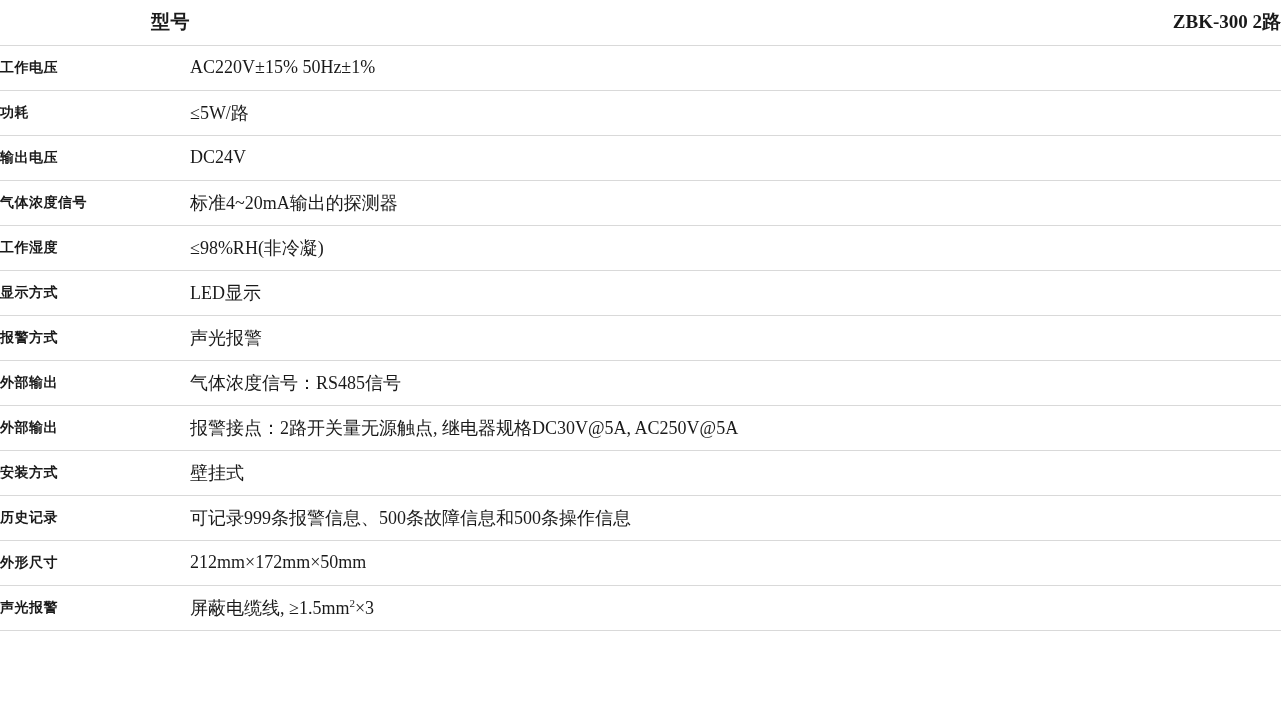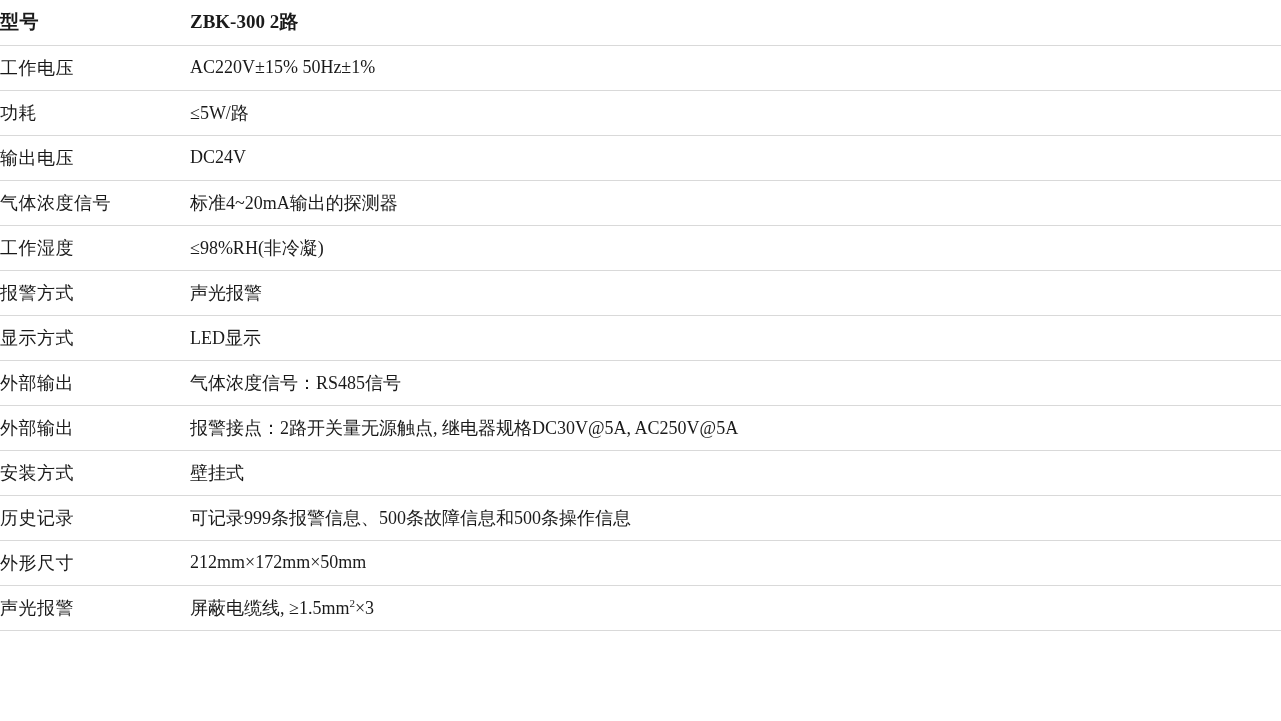"型号" .row-head td { text-align: none -> right }
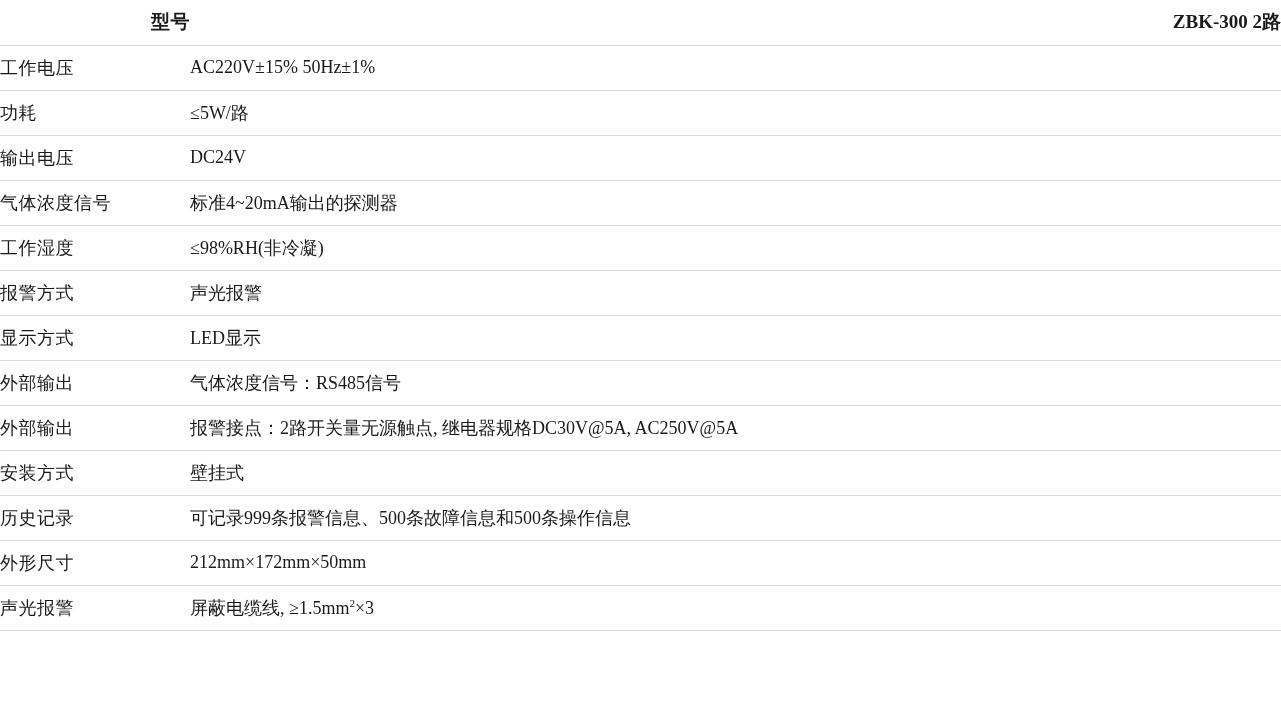"工作电压" .cell-label { font-size: 18px -> 14px; font-weight: normal -> bold }
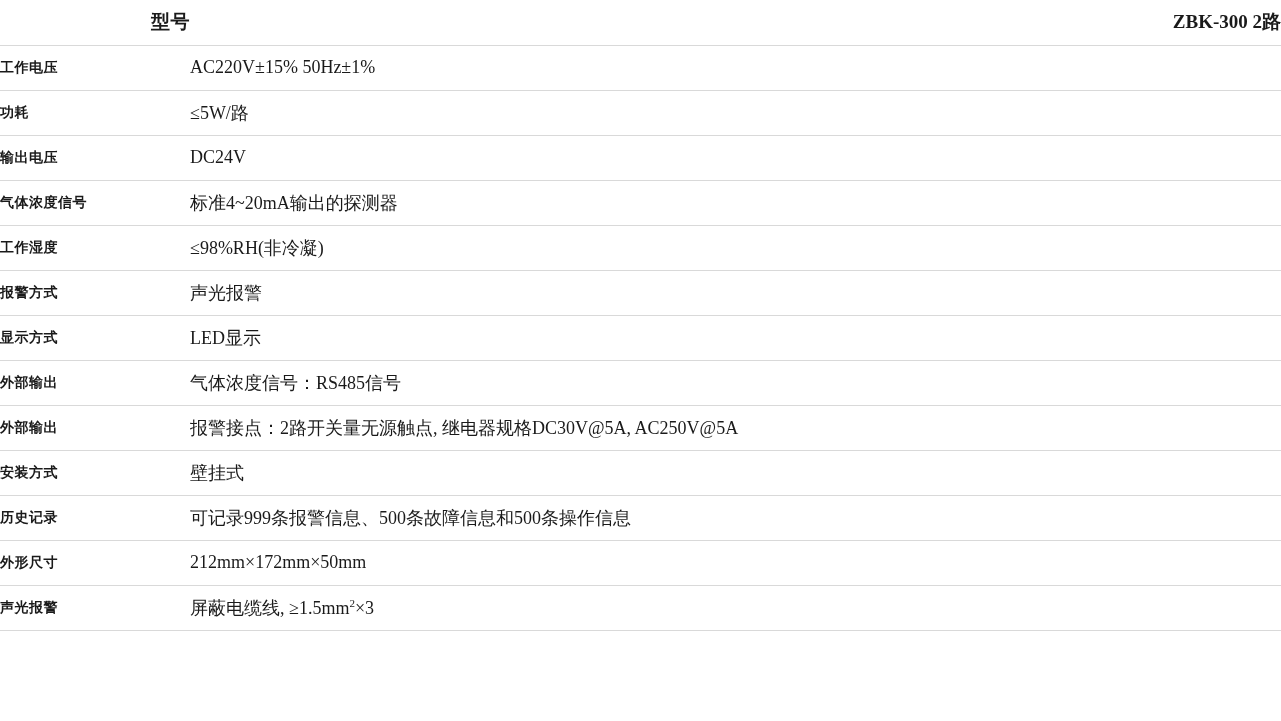"报警方式" tr { order: before "显示方式" -> after "显示方式" }
